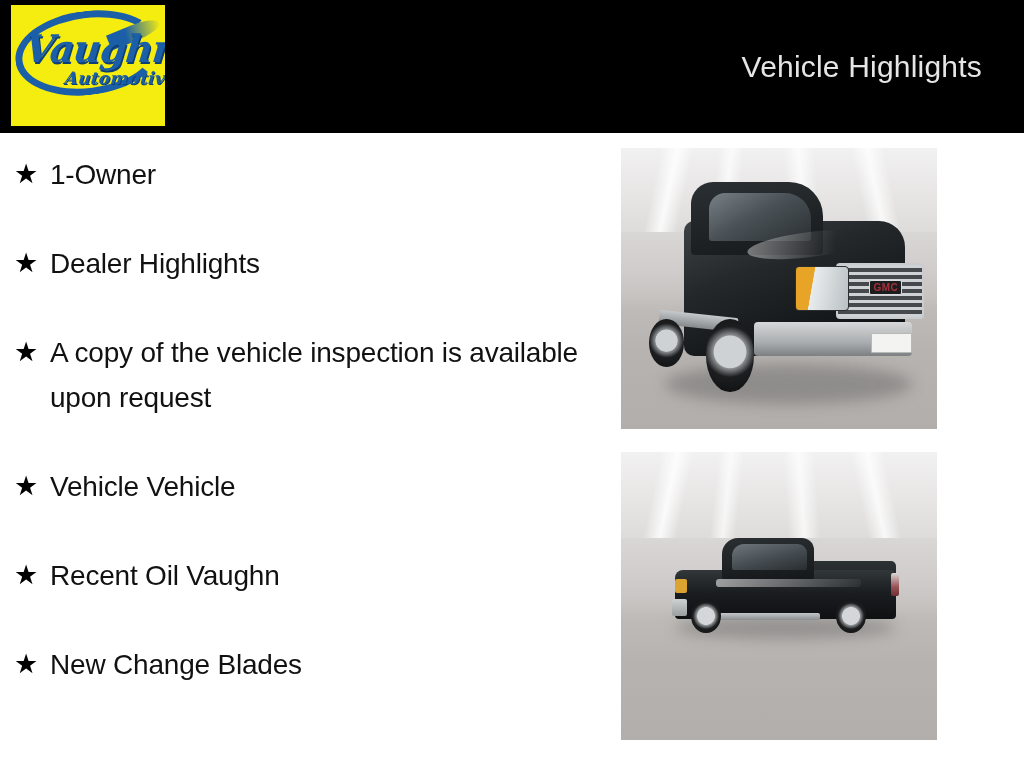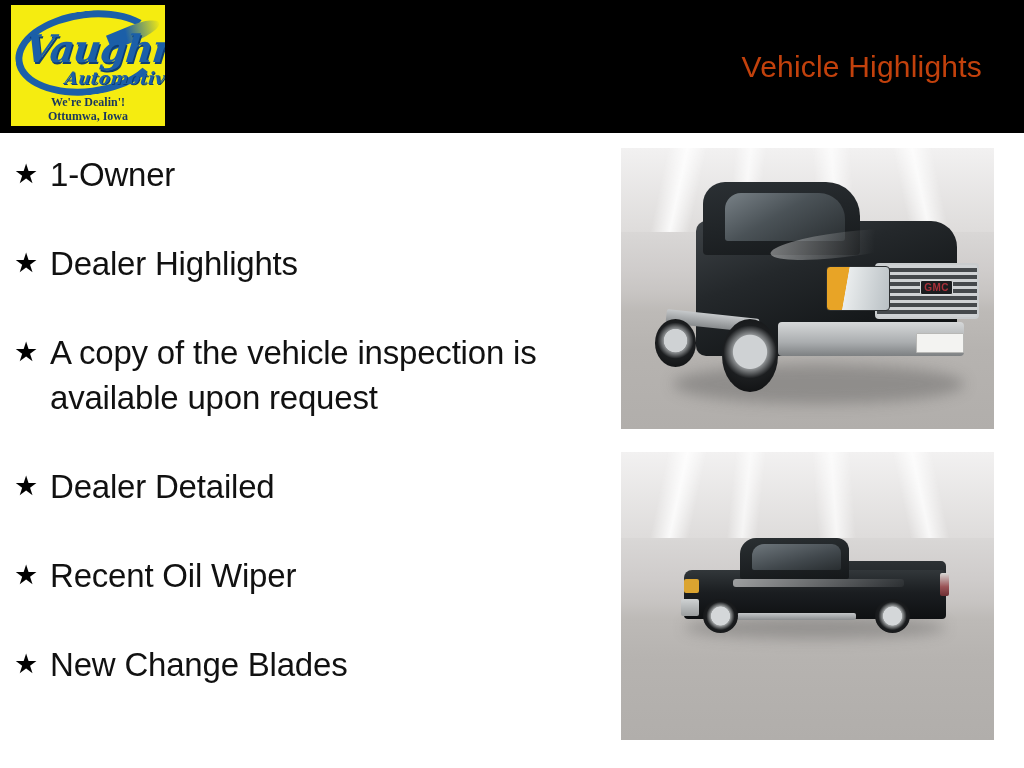"Vehicle Highlights" .header-title { color: #c2410c -> #e5e5e5 }
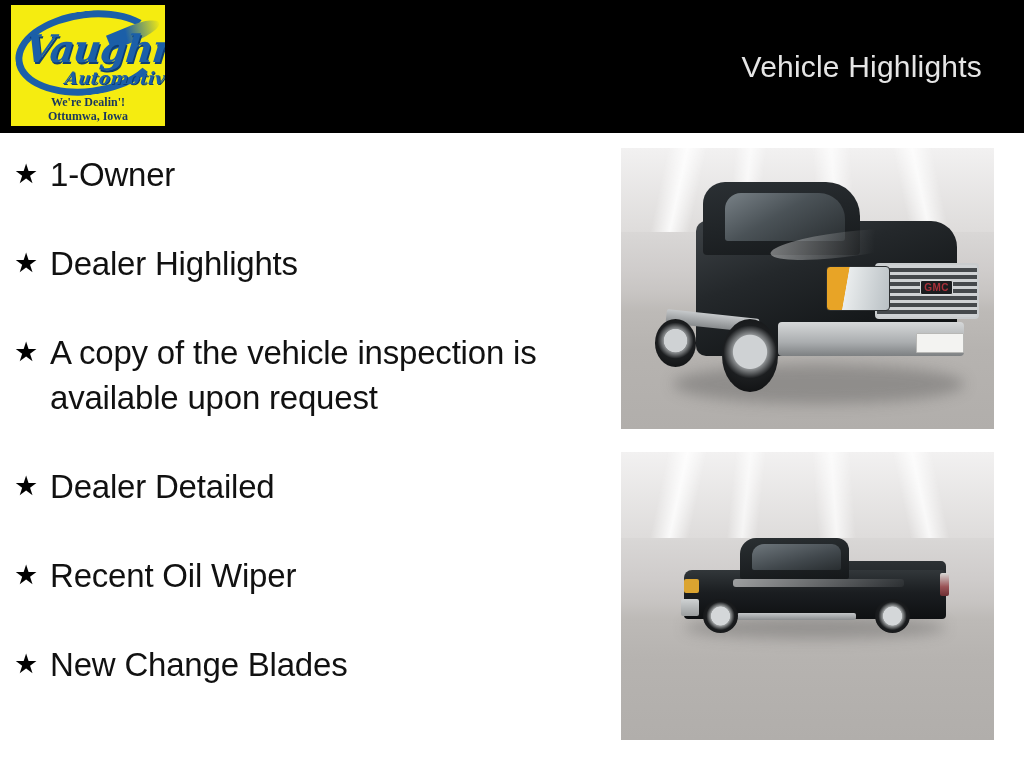"We're Dealin'!" div.logo-tag { html: <div> <div>We're Dealin'!</div> <div>Ottumwa, Iowa</div> </div> -> none }
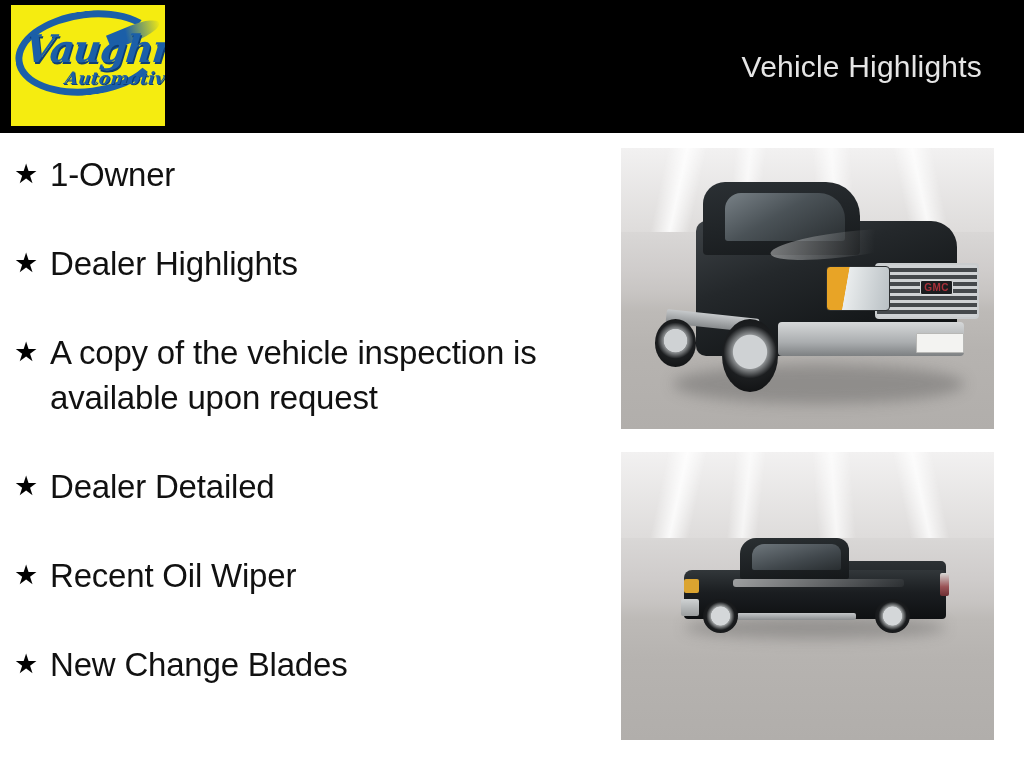"1-Owner" .bullet-text { font-size: 33px -> 28px }
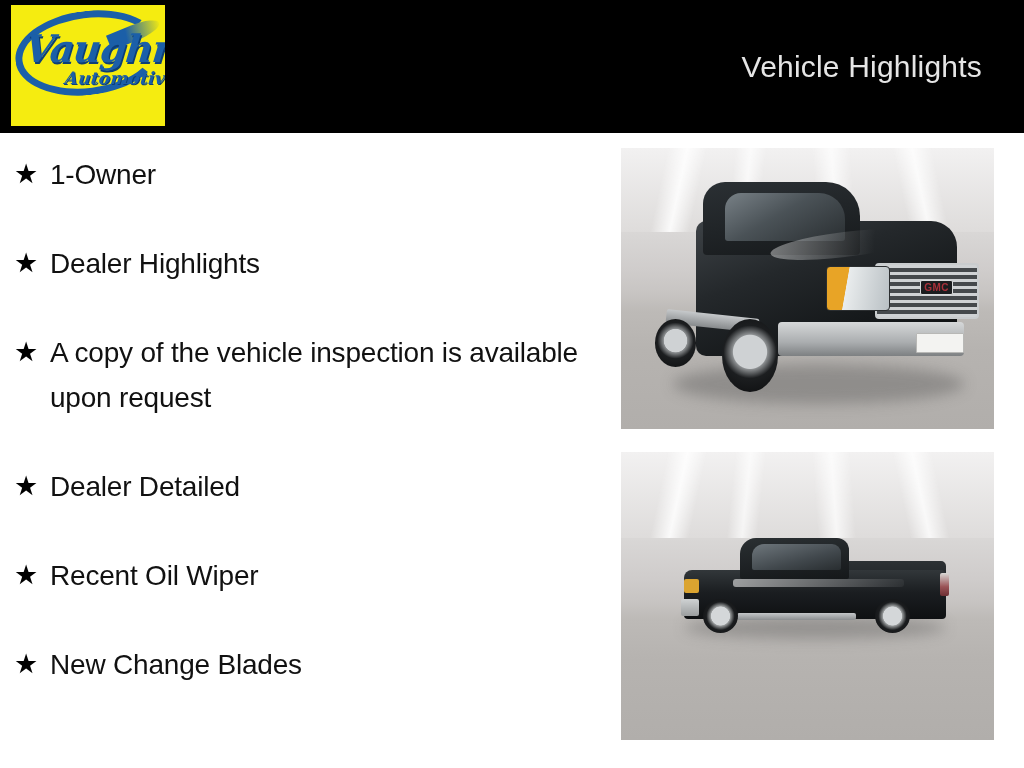"GMC" .photo { width: 373px -> 316px }
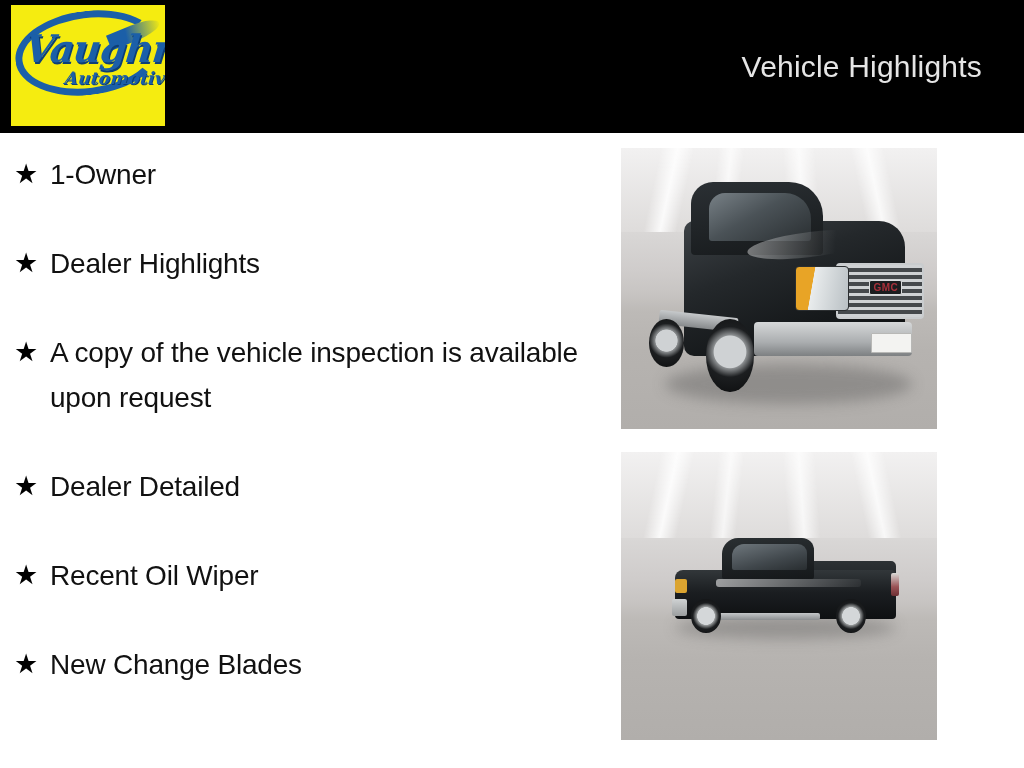"Dealer Detailed" div.bullet-text { text: Dealer Detailed -> Vehicle Vehicle }
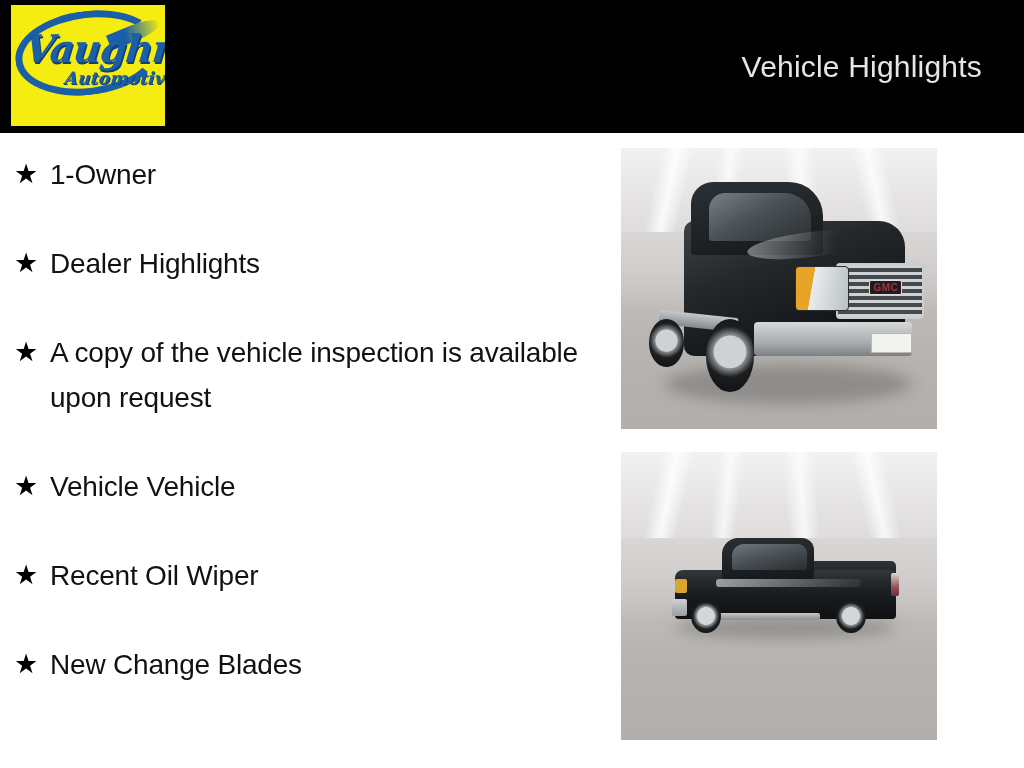"Recent Oil Wiper" div.bullet-text { text: Wiper -> Vaughn }
